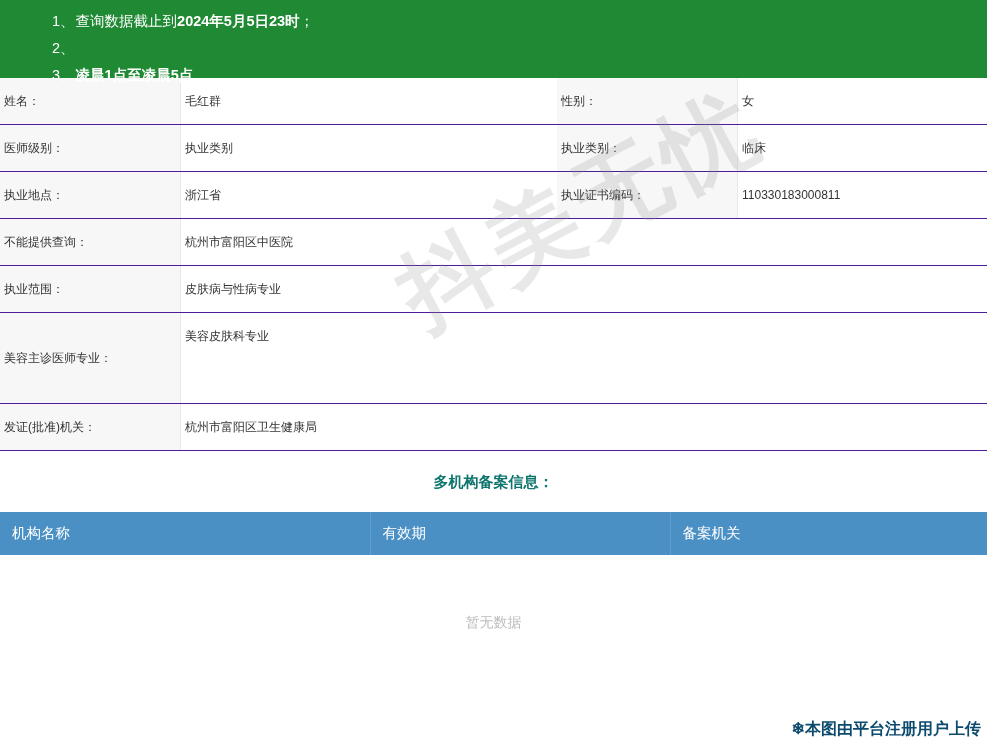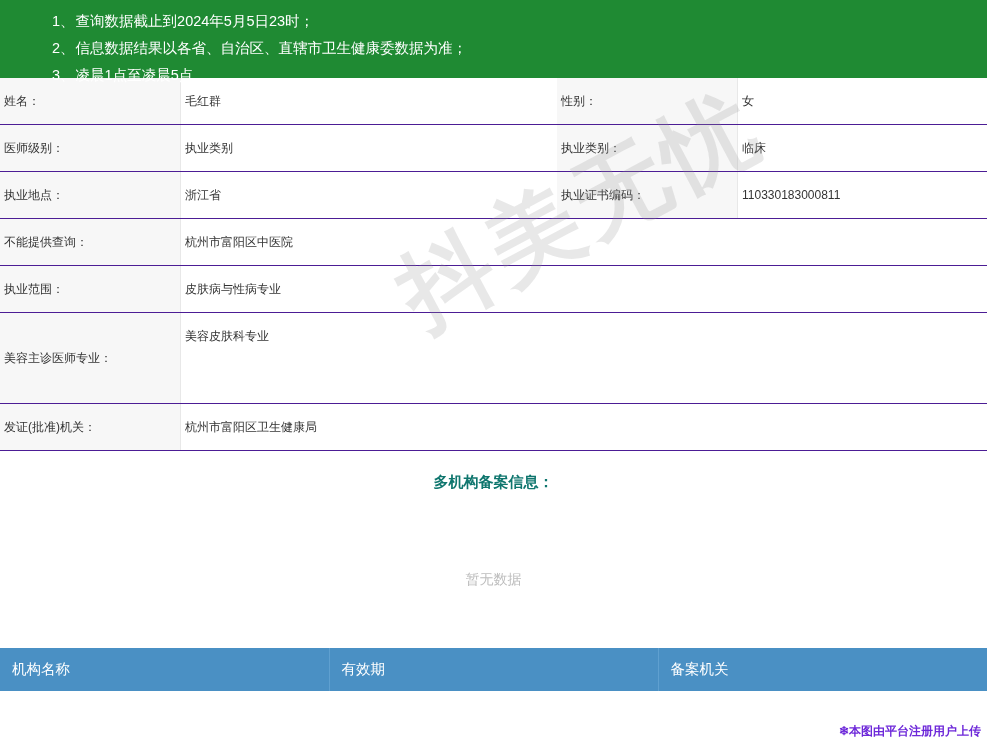"2024年5月5日23时" .notice-strong { font-weight: normal -> bold }
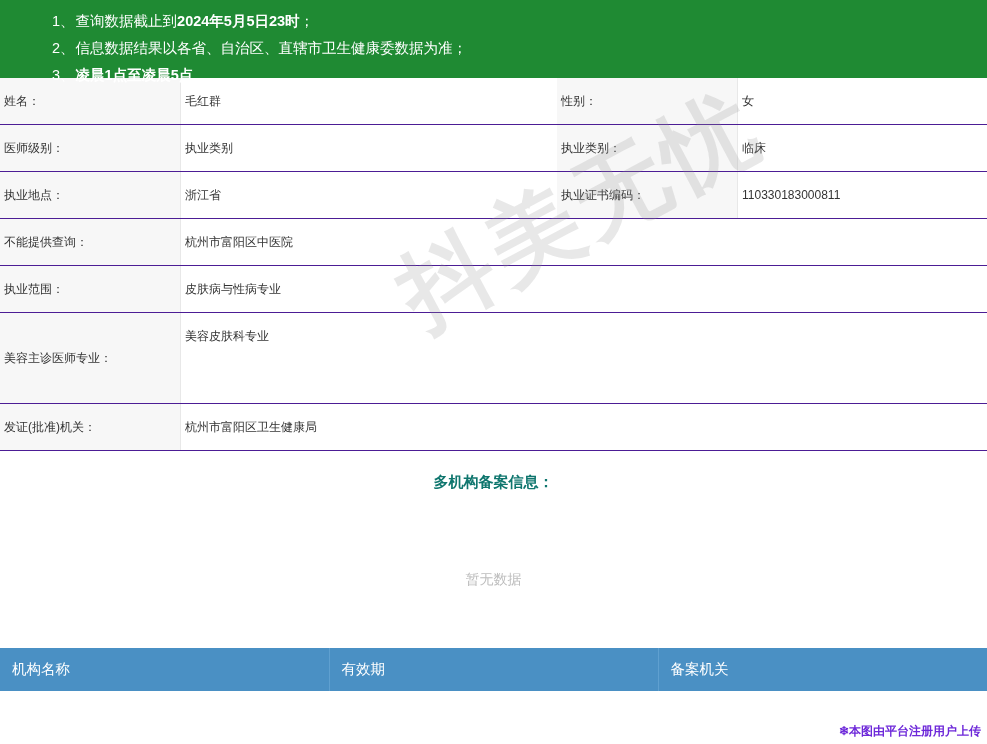"信息数据结果以各省、自治区、直辖市卫生健康委数据为准；" span { html: <span>信息数据结果以各省、自治区、直辖市卫生健康委数据为准；</span> -> none }
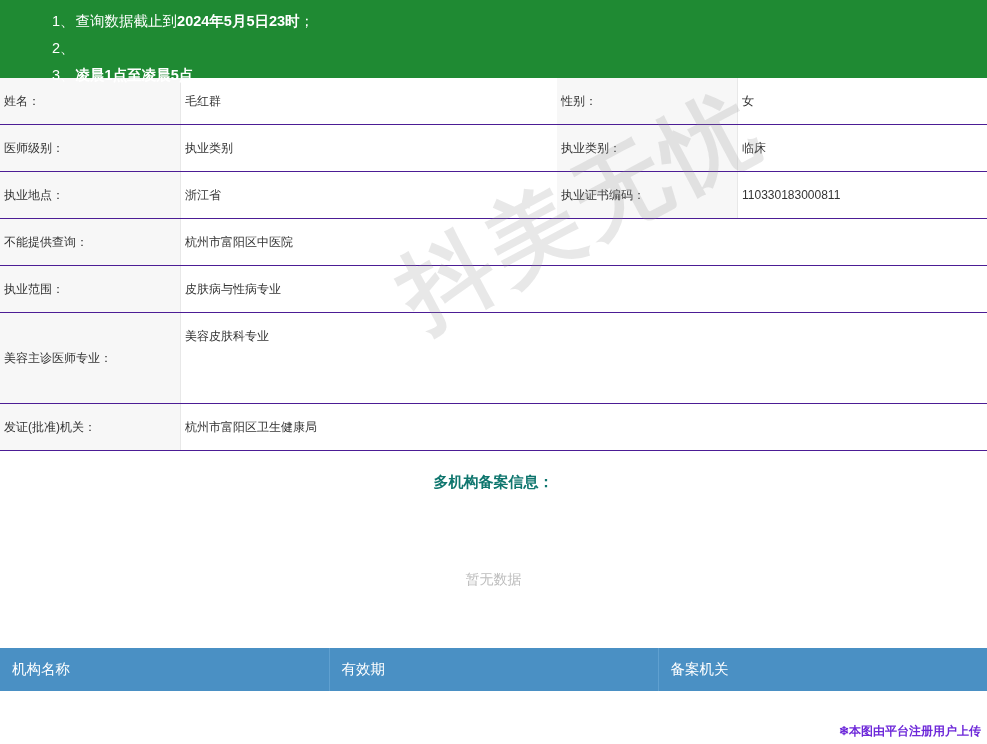"暂无数据" tr { order: before "机构名称" -> after "机构名称" }
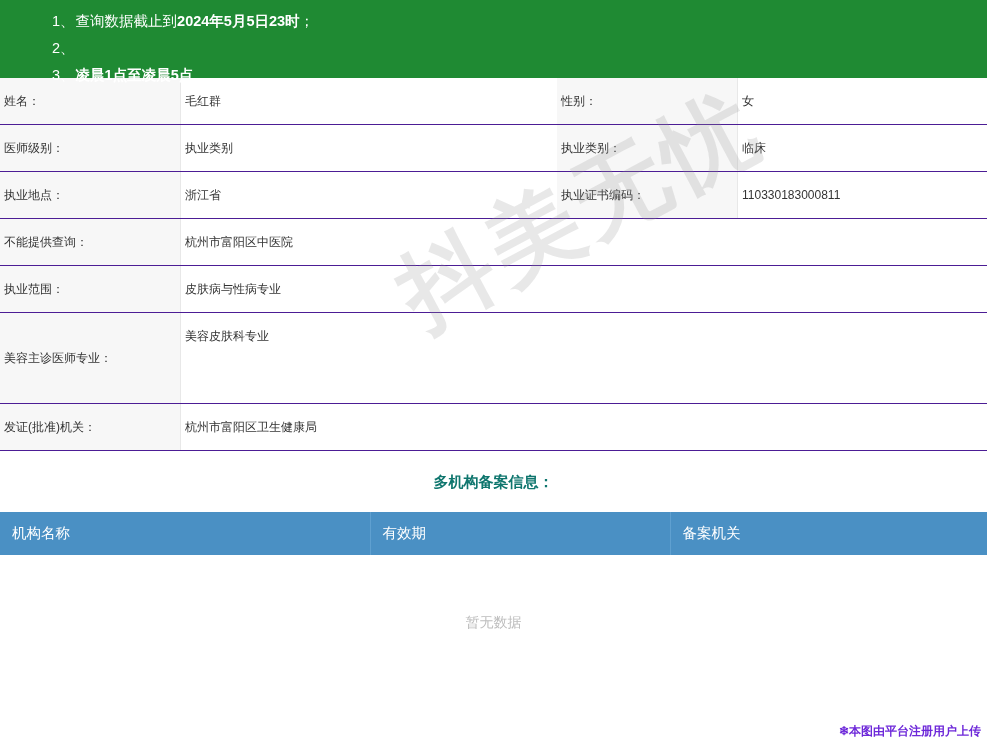"❄本图由平台注册用户上传" .wm-corner { color: #6d28d9 -> #0c4a6e; font-size: 12px -> 16px }
